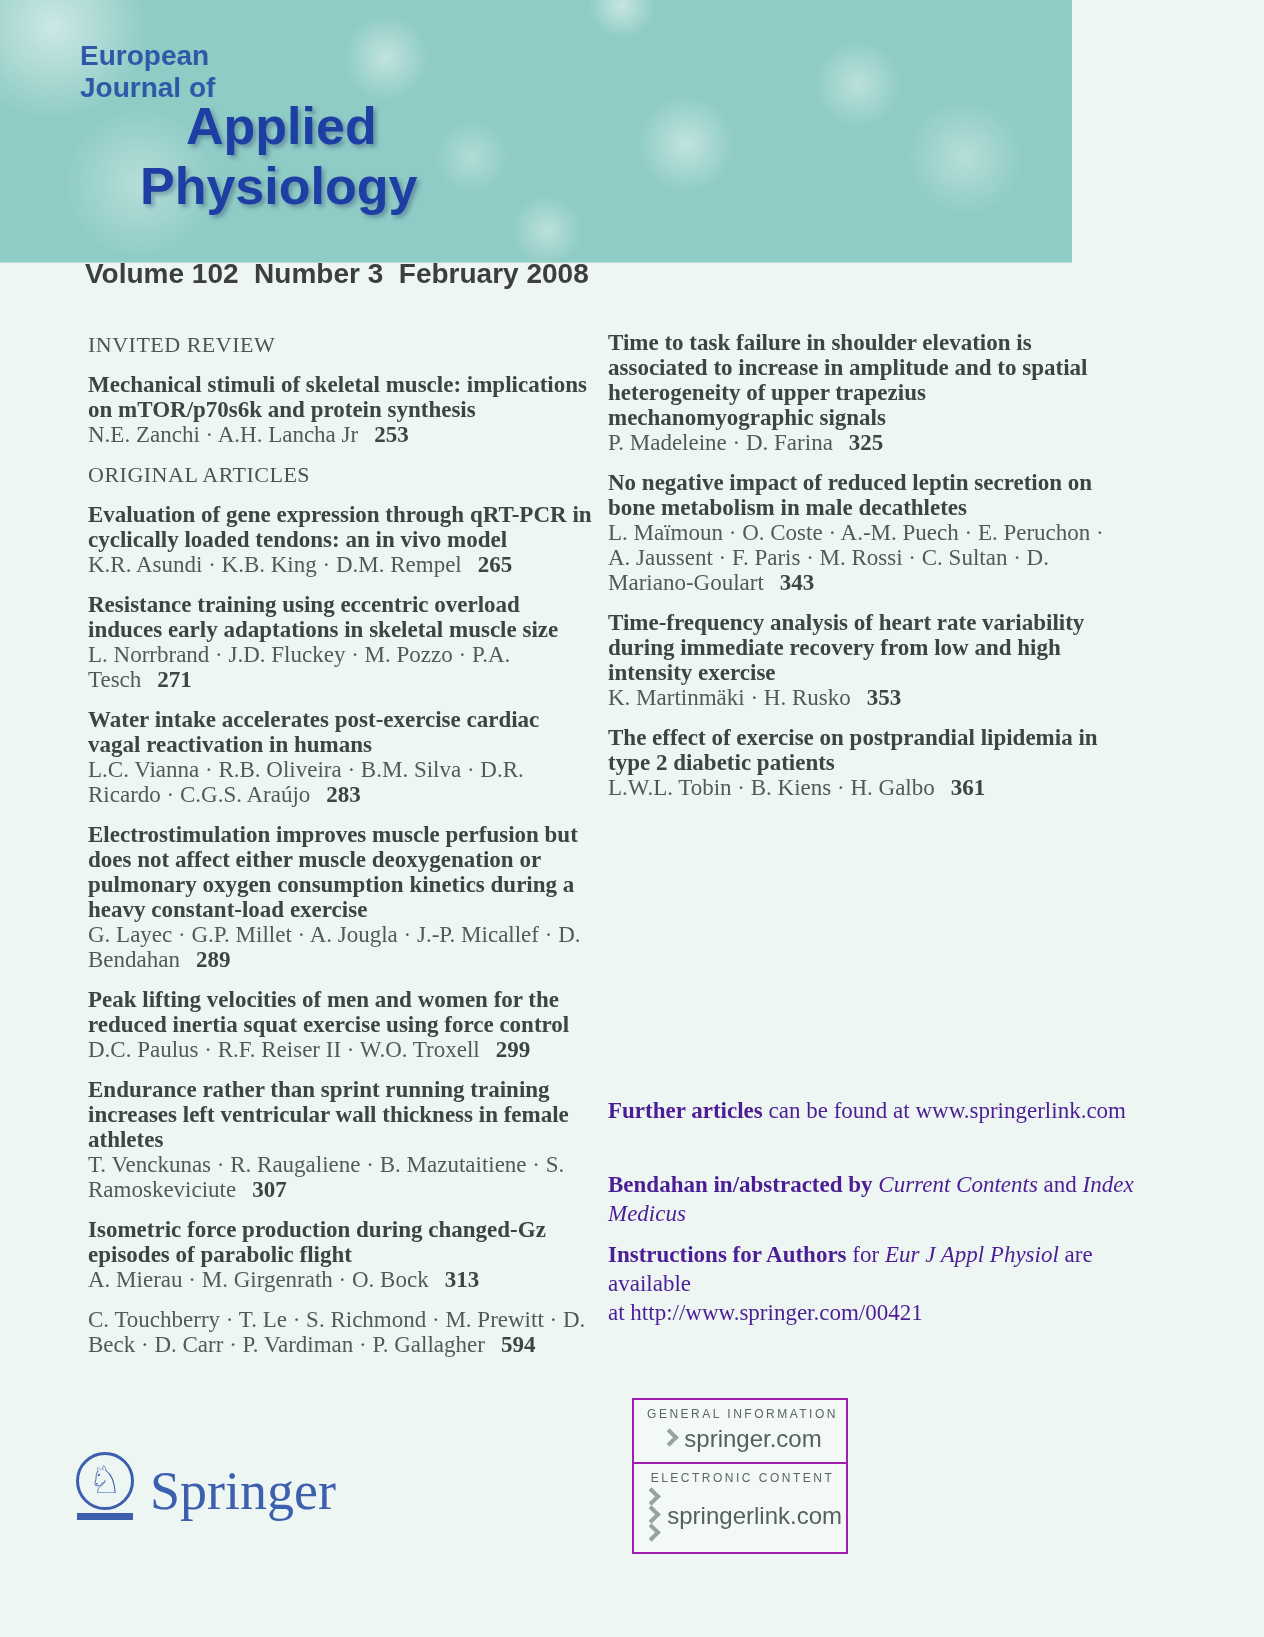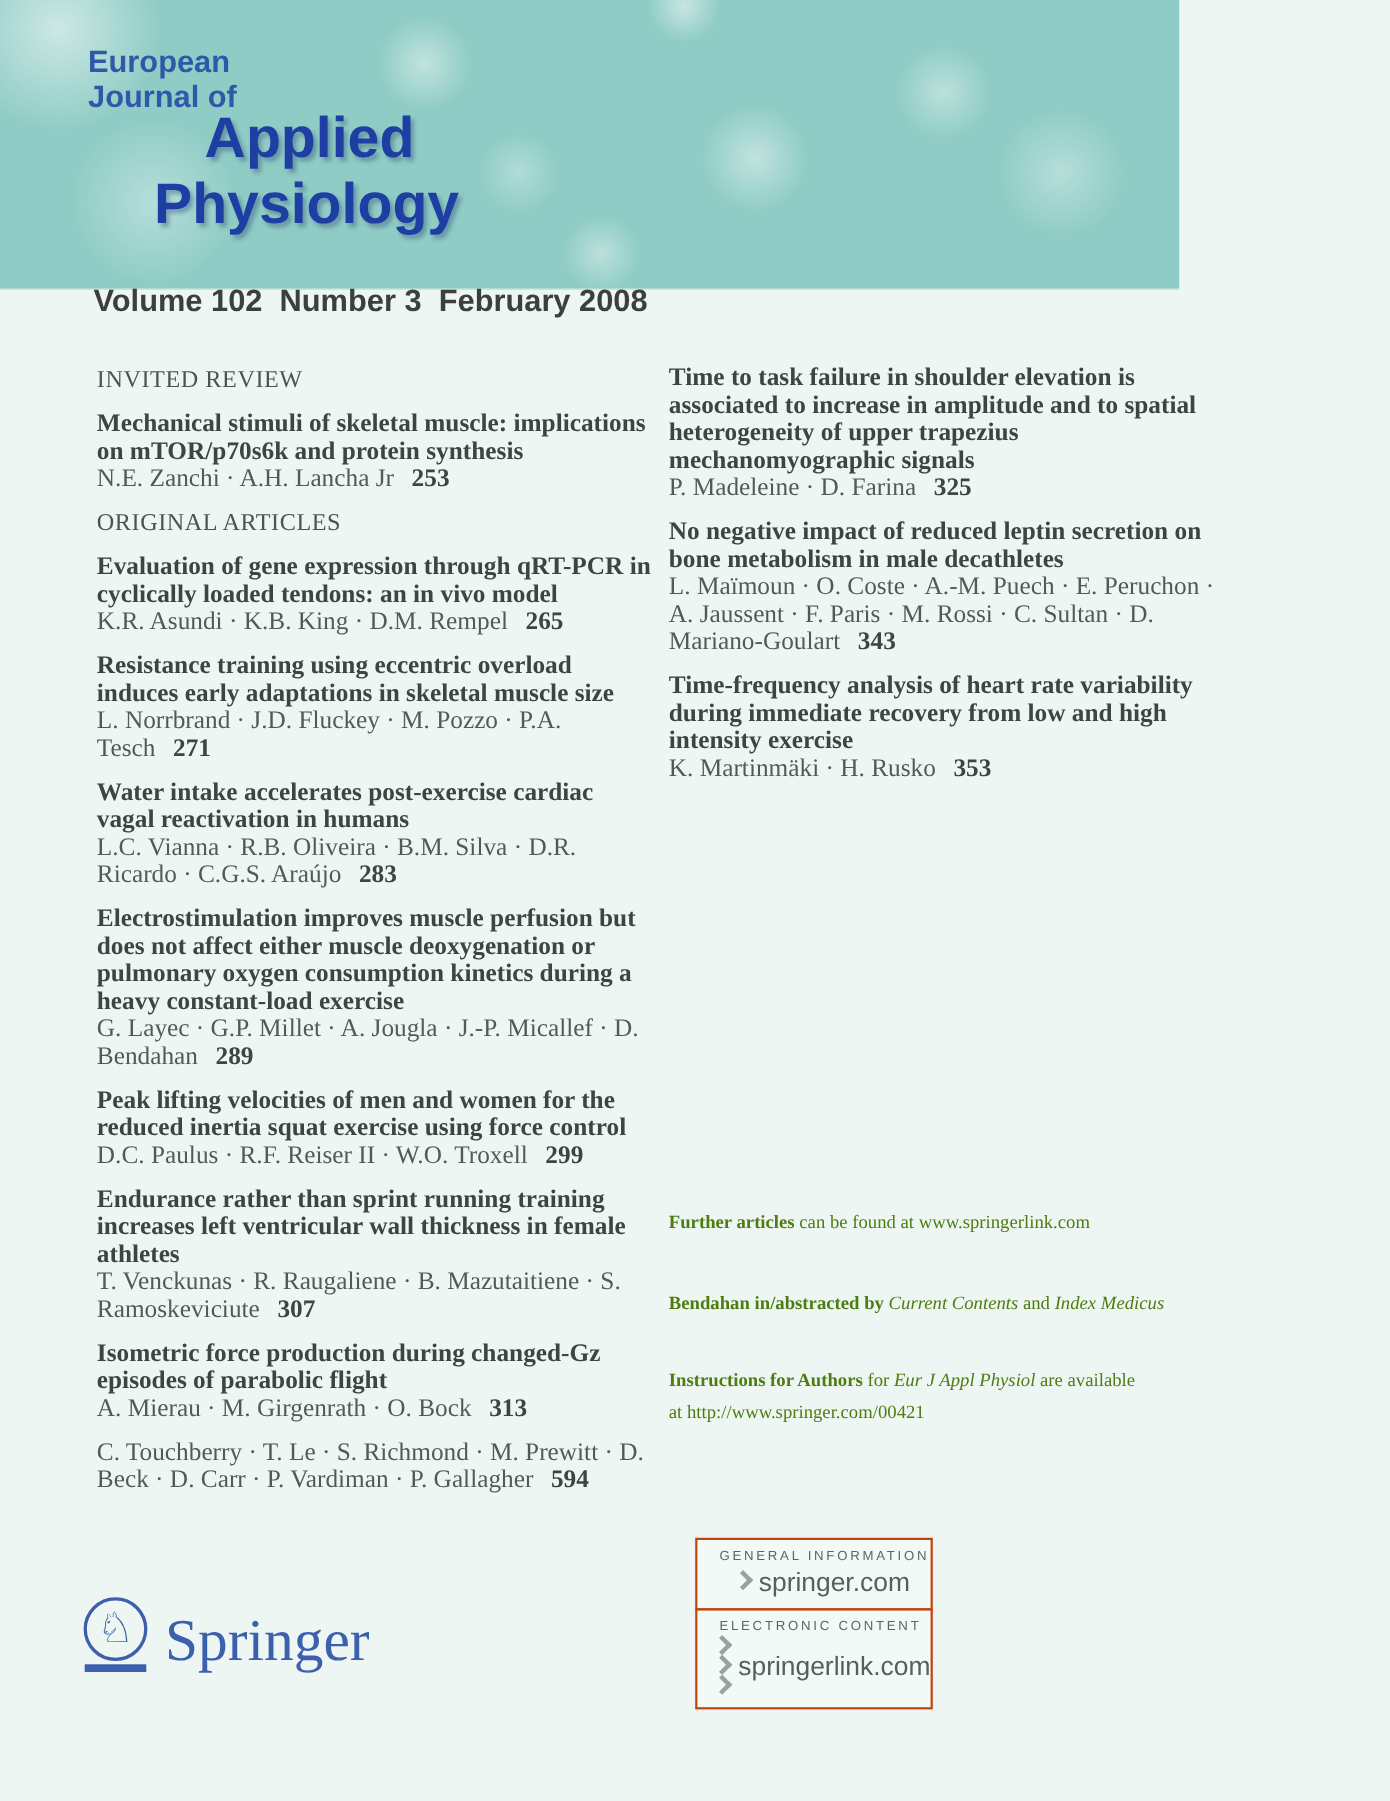"The effect of exercise on" div.toc-entry { html: none -> <div> <div>The effect of exercise on postprandial lipidemia in type 2 diabetic patients</div> <div>L.W.L. Tobin · B. Kiens · H. Galbo<span>361</span></div> </div> }
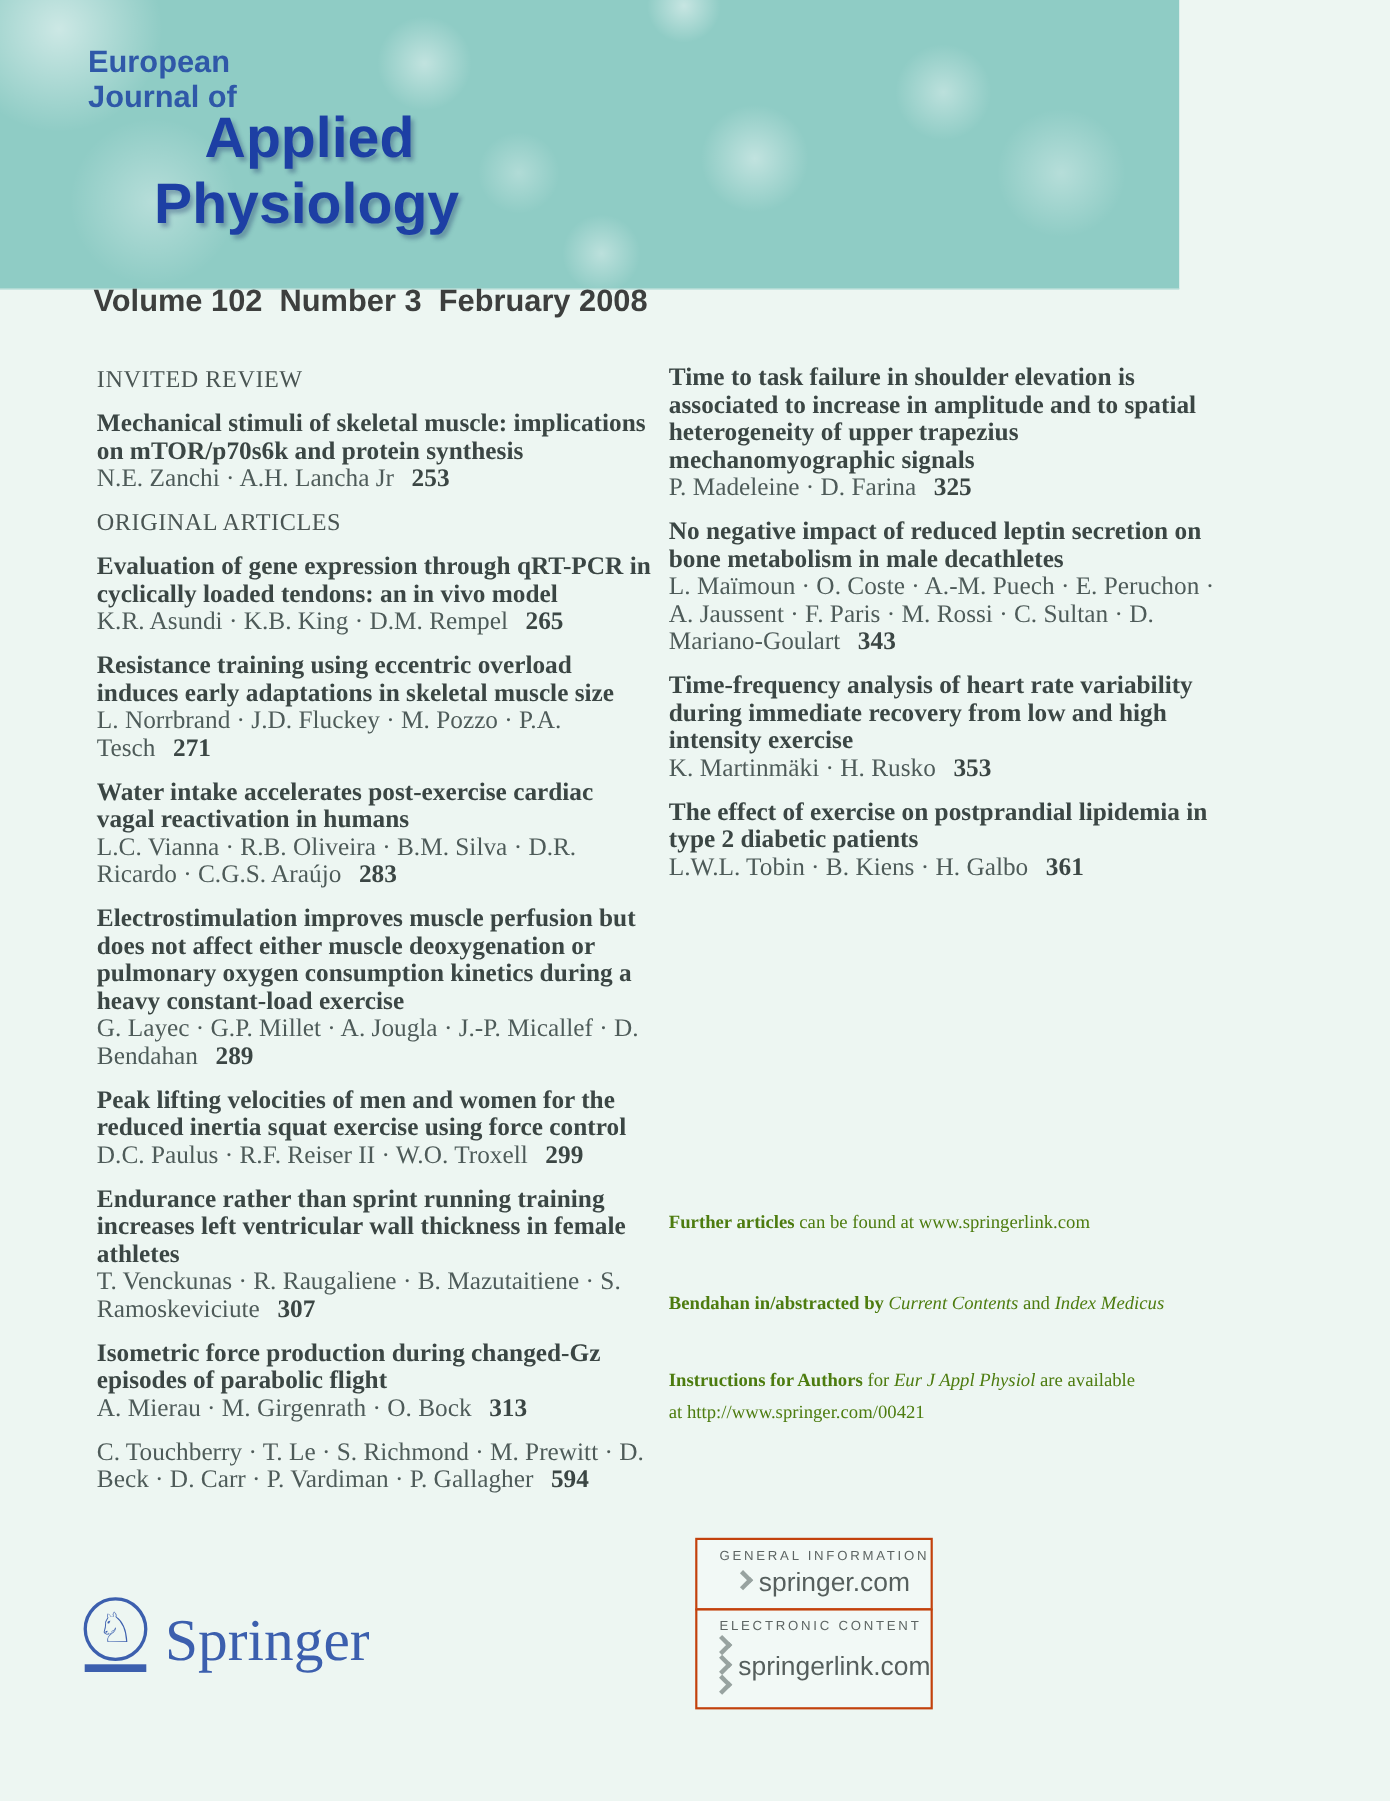"Further articles can be found" .note { color: #4d7c0f -> #4c1d95; font-size: 17px -> 23px }
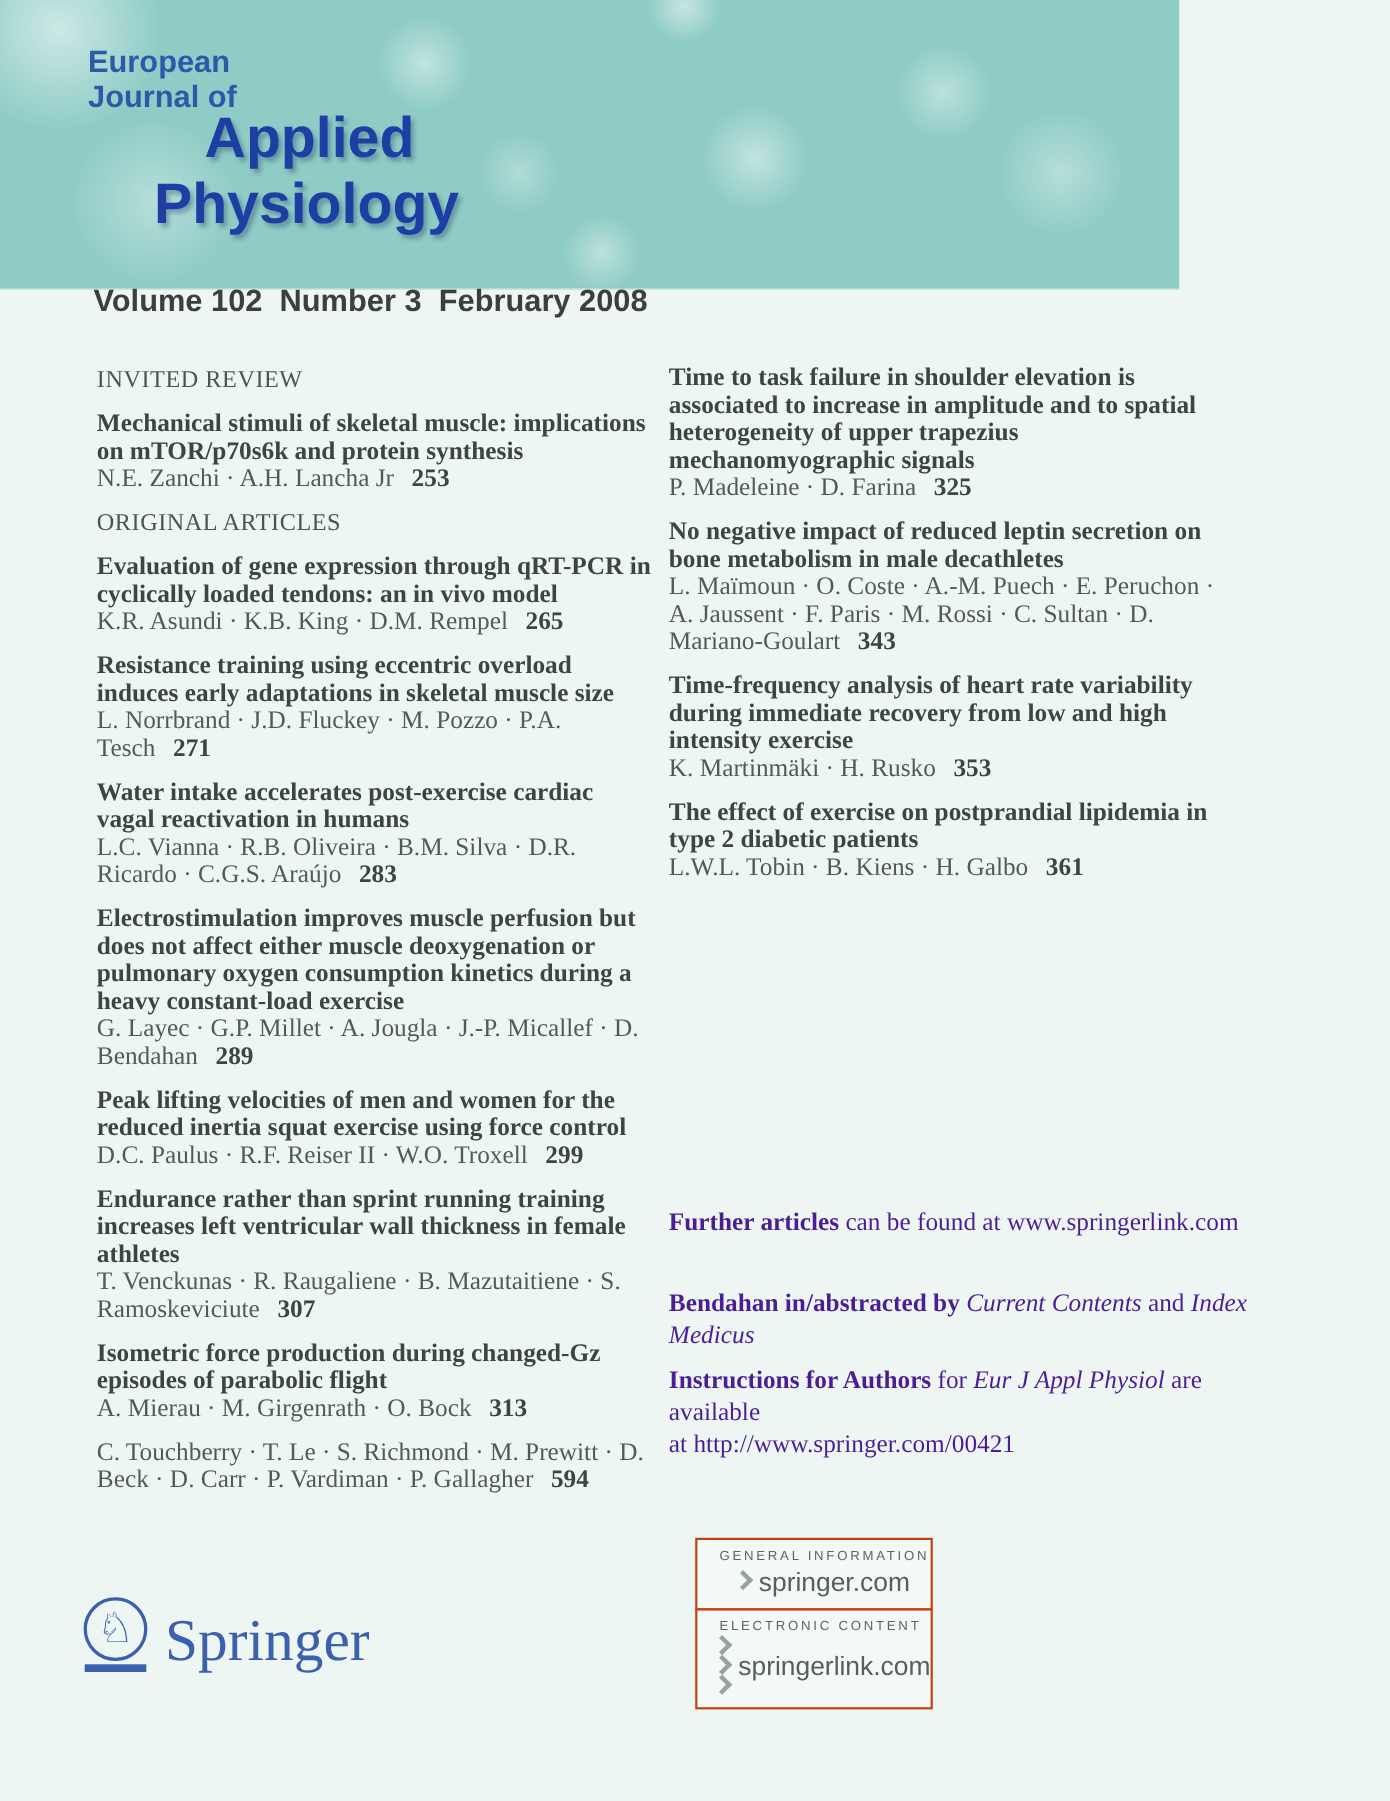"GENERAL INFORMATION" .info-box { border: 2px solid #c2410c -> 2px solid #a21caf; padding: 7px 4px 9px 20px -> 7px 4px 9px 9px; text-align: none -> center }
